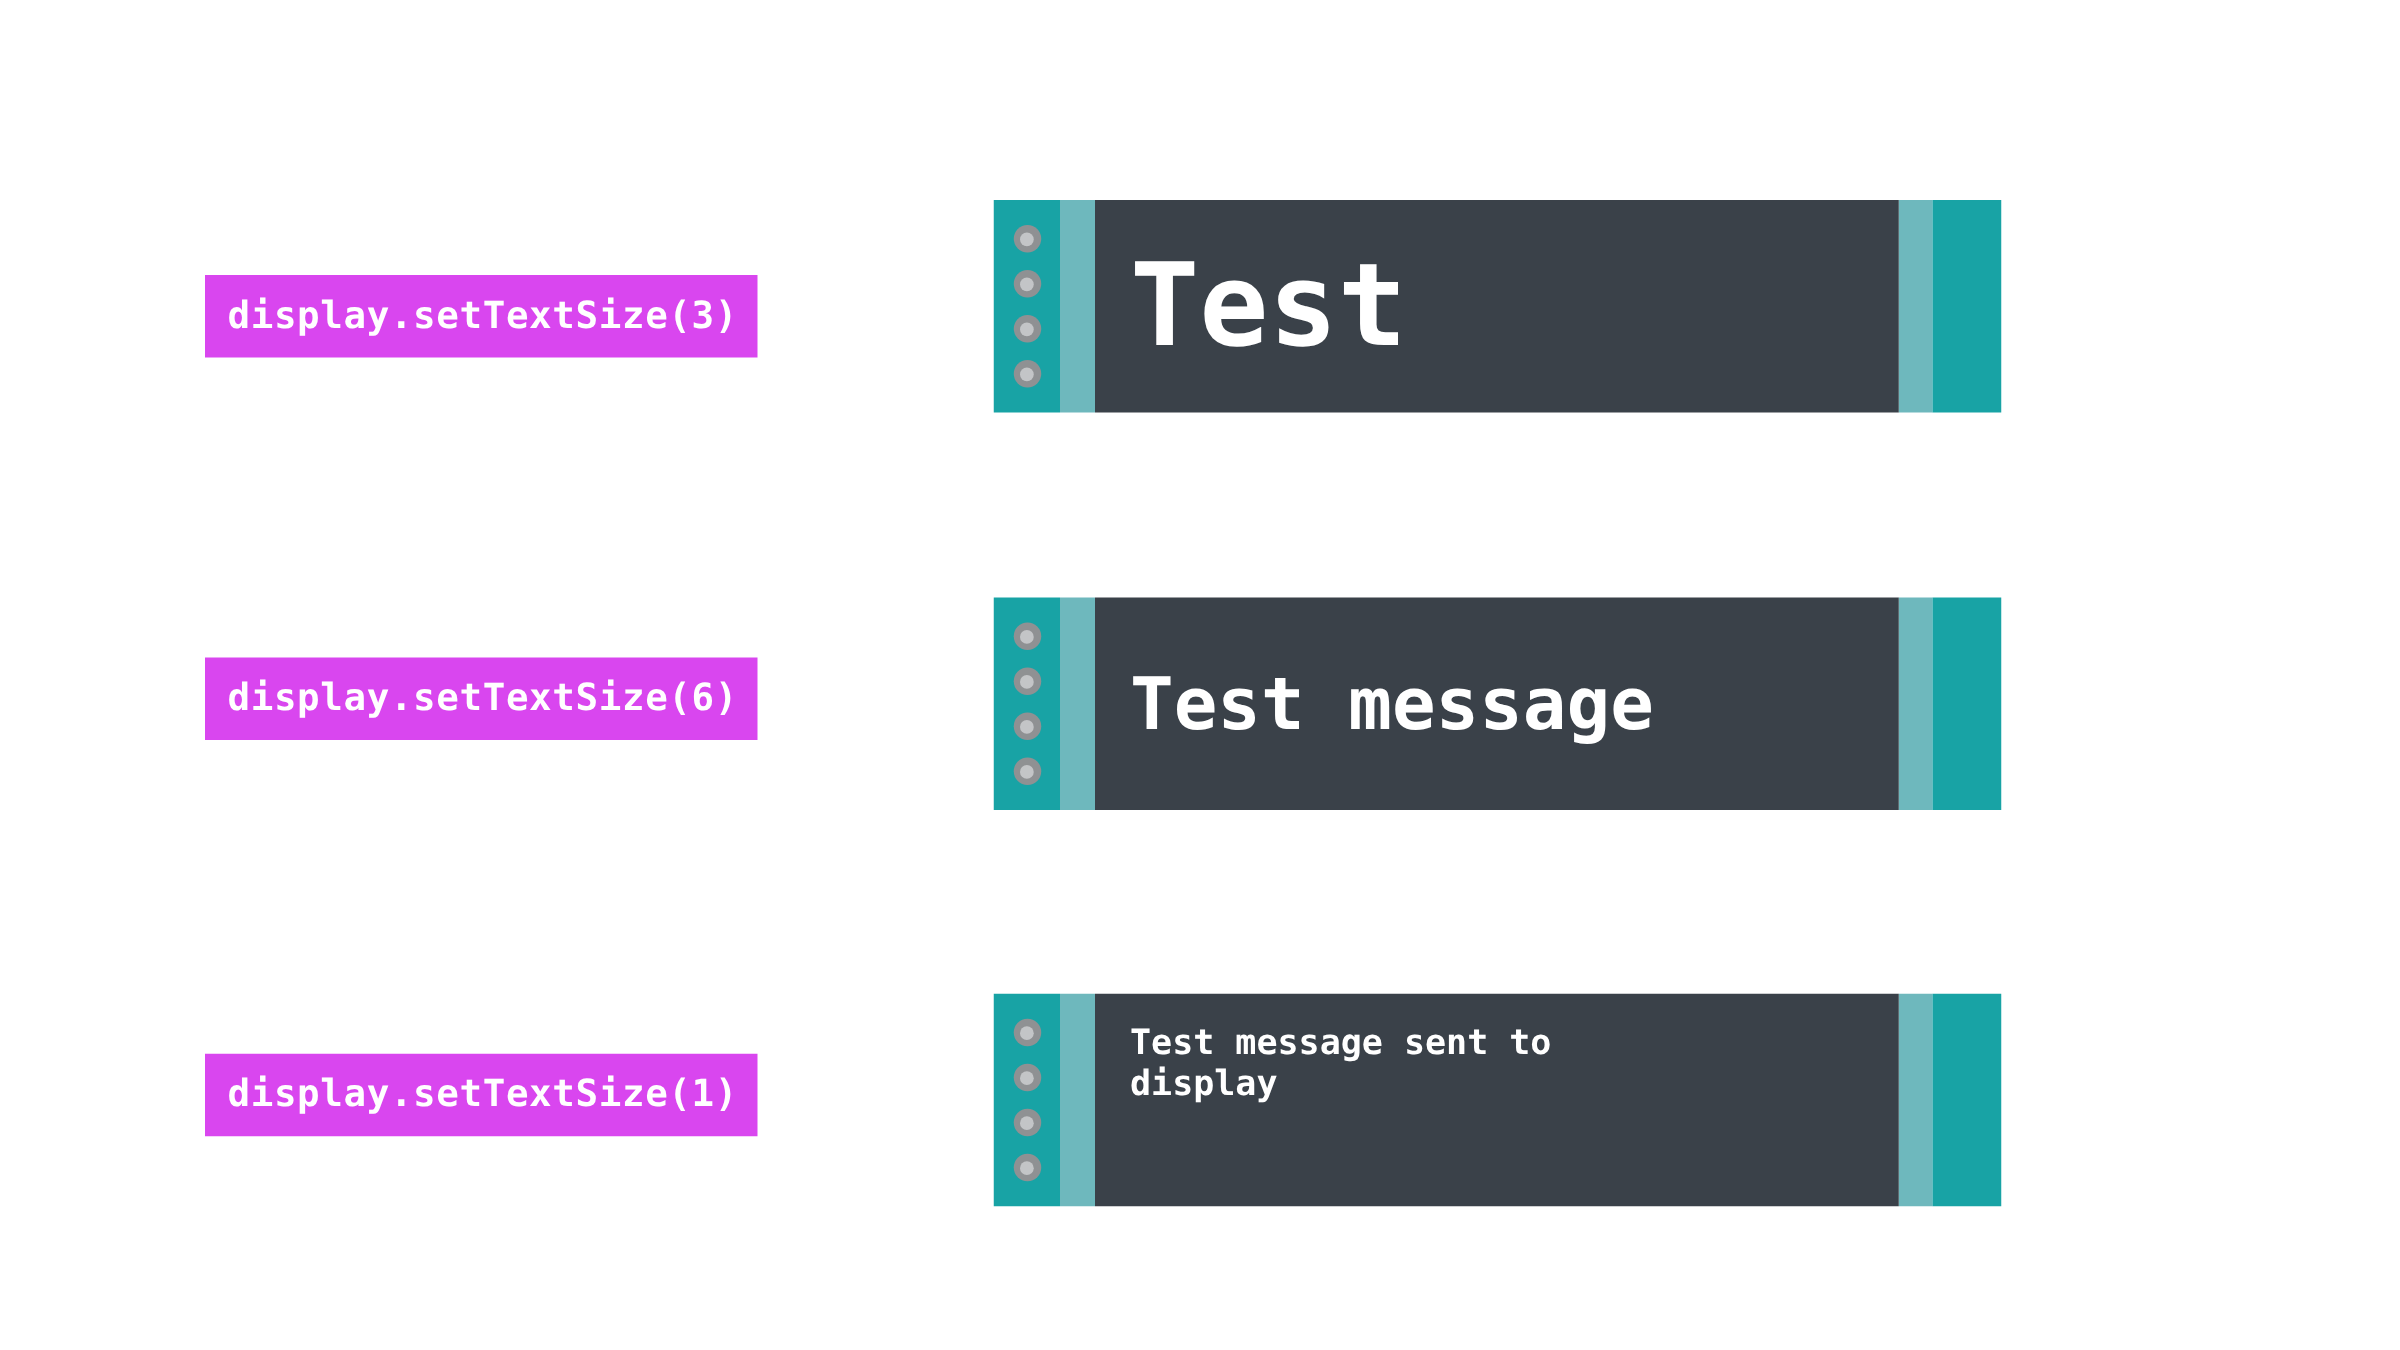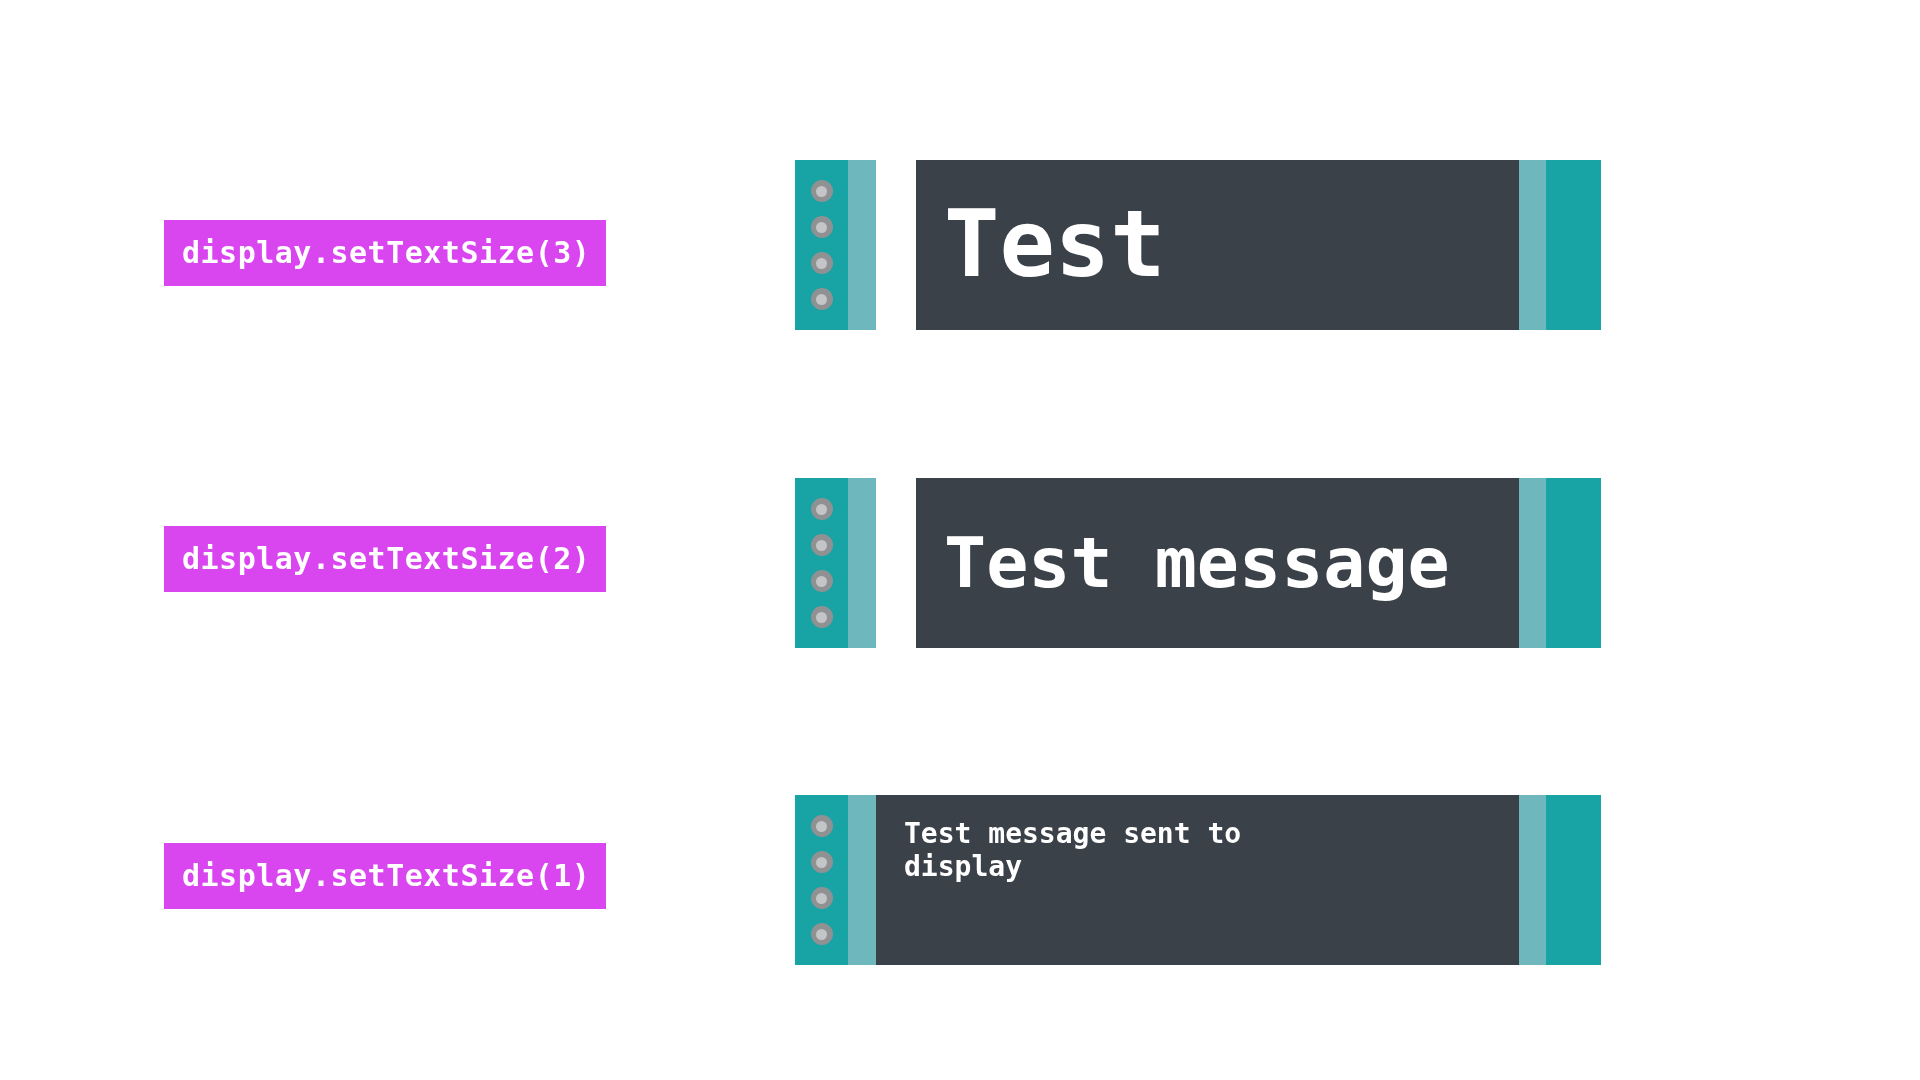"Test" .screen.align-middle { margin-left: 40px -> none }
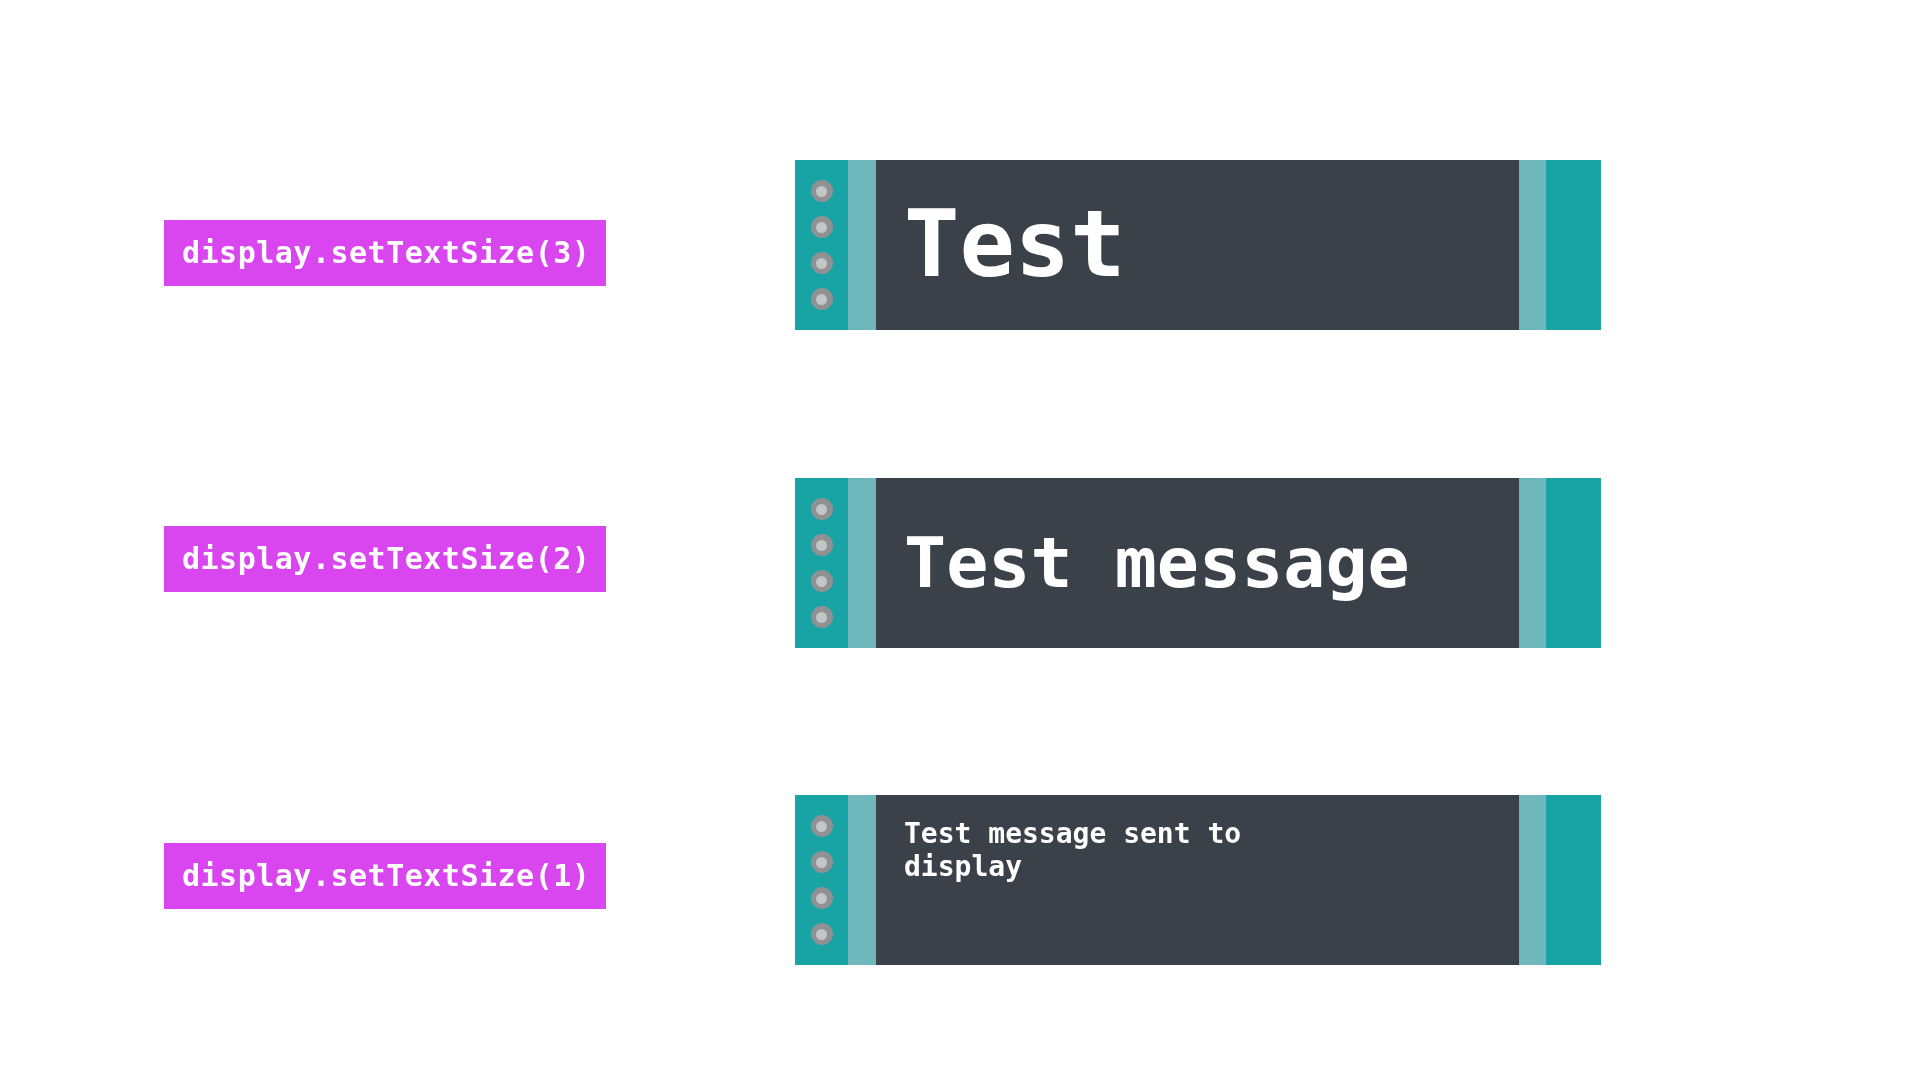"display.setTextSize(2)" div.code-label { text: 2 -> 6 }
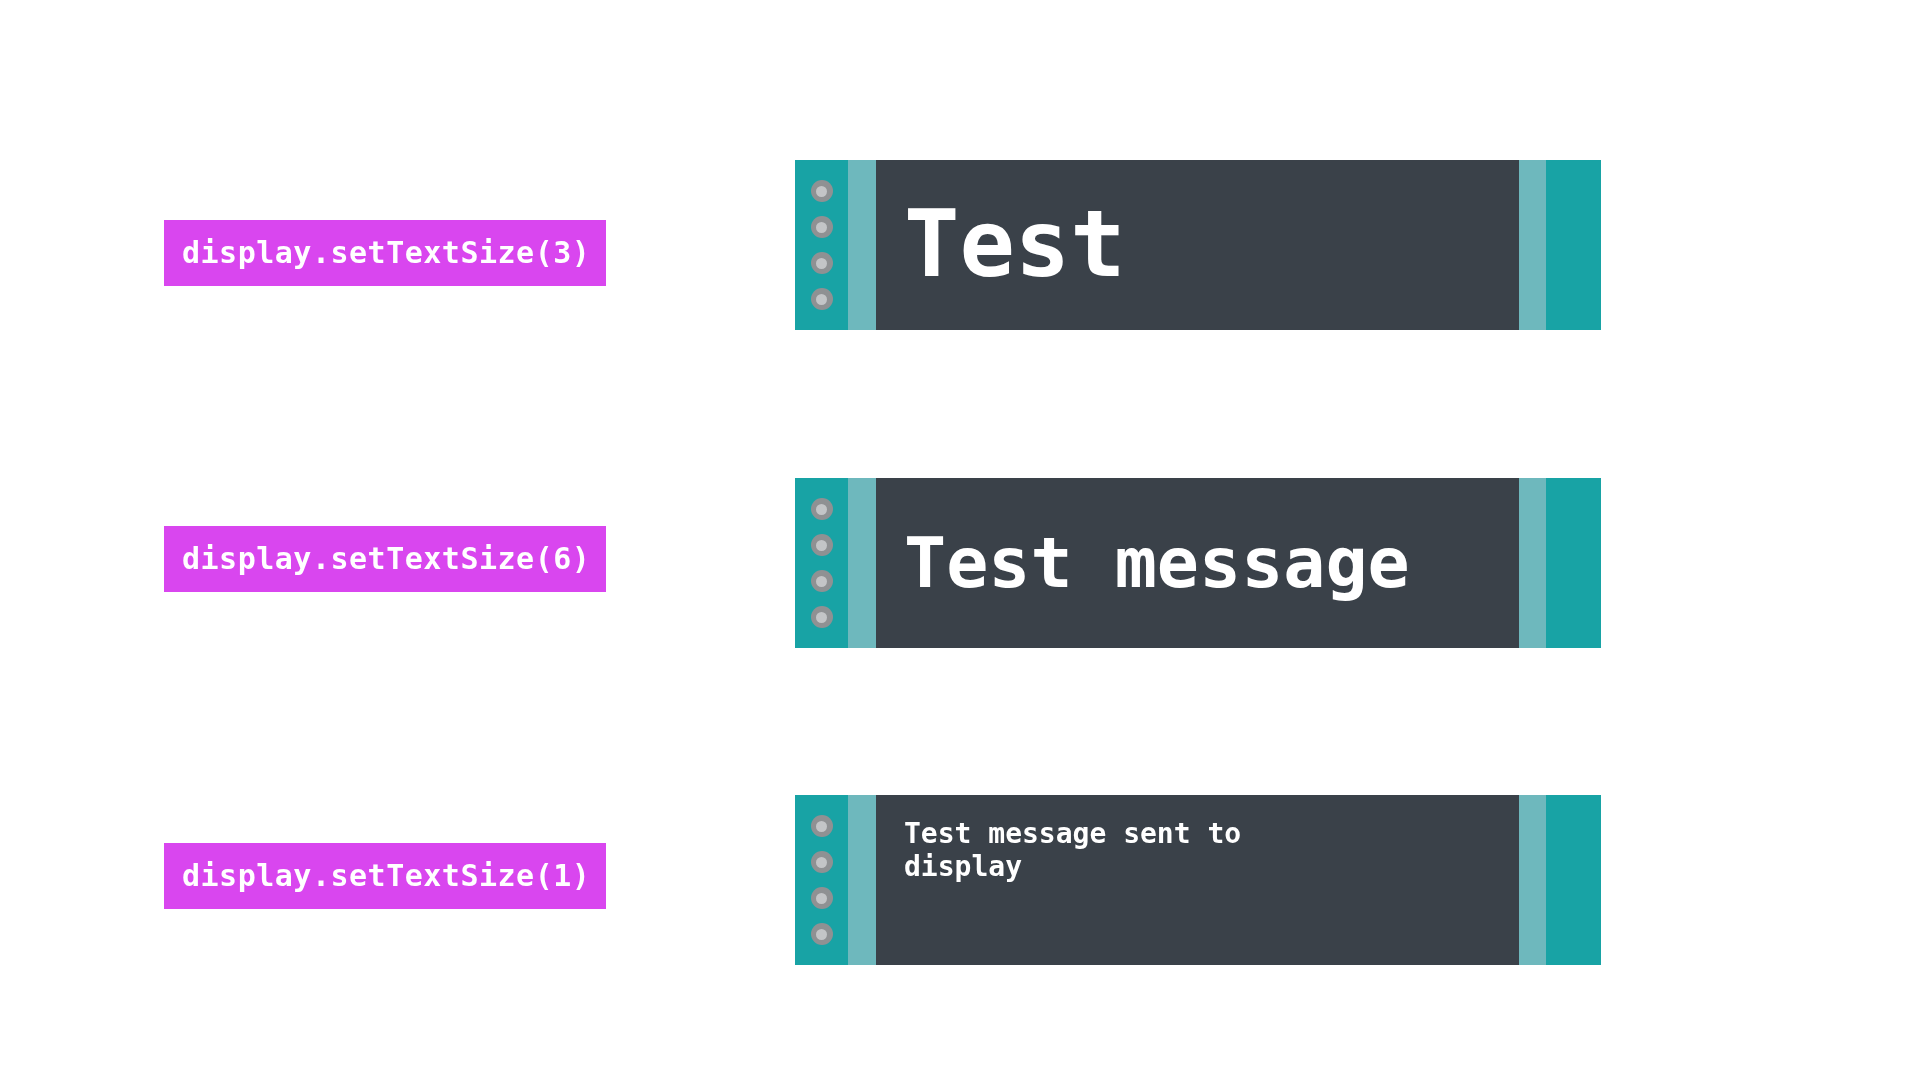"Test message" .size-2 .screen-text { font-size: 70px -> 58px }
